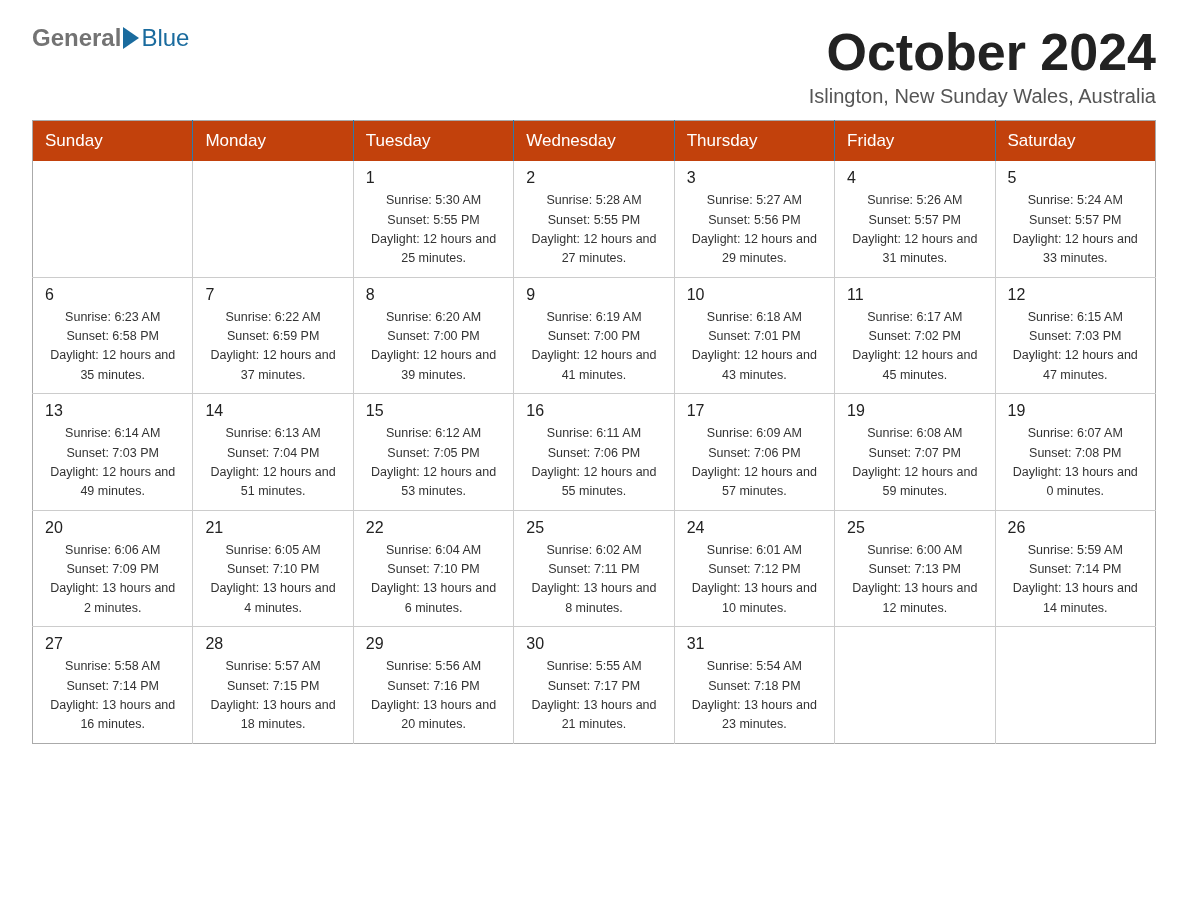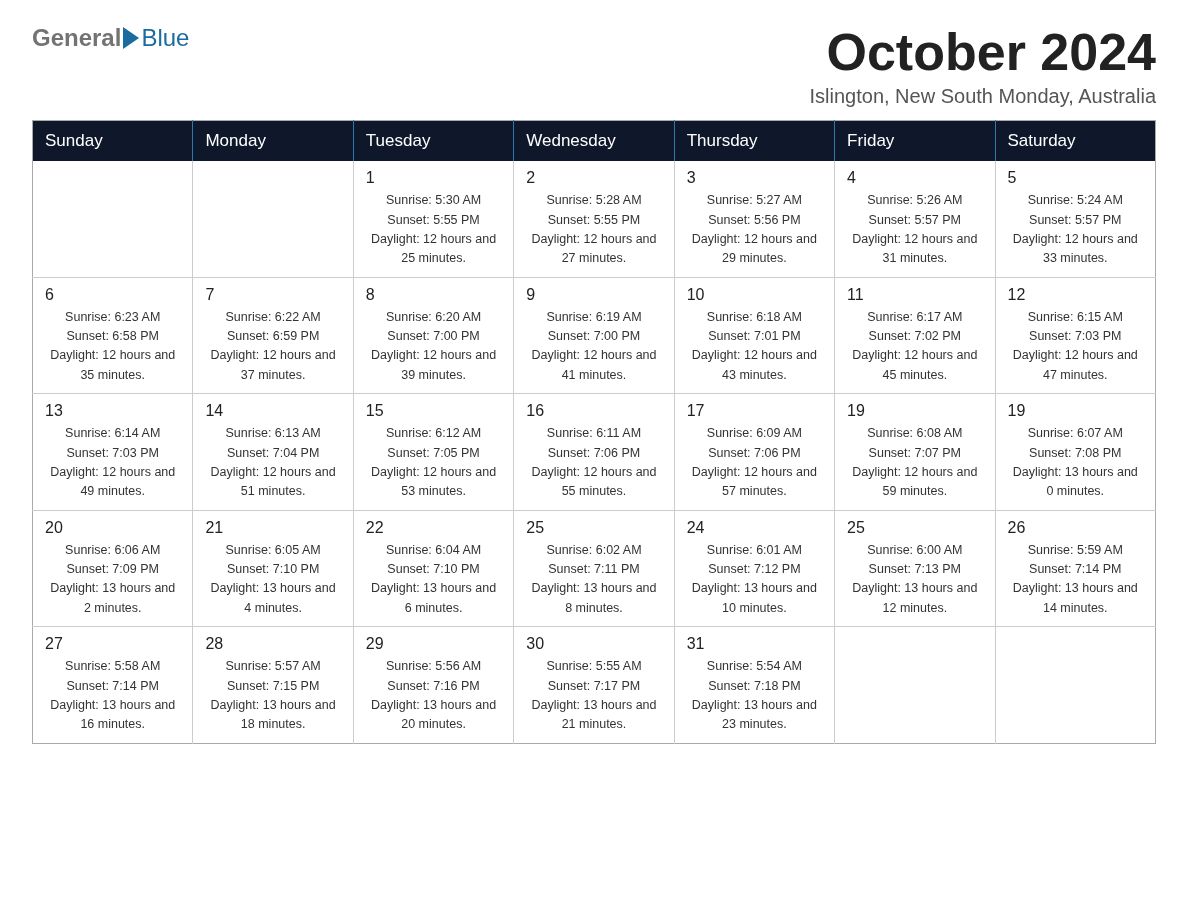"Islington, New South Monday, Australia" div.location-subtitle { text: South Monday -> Sunday Wales }
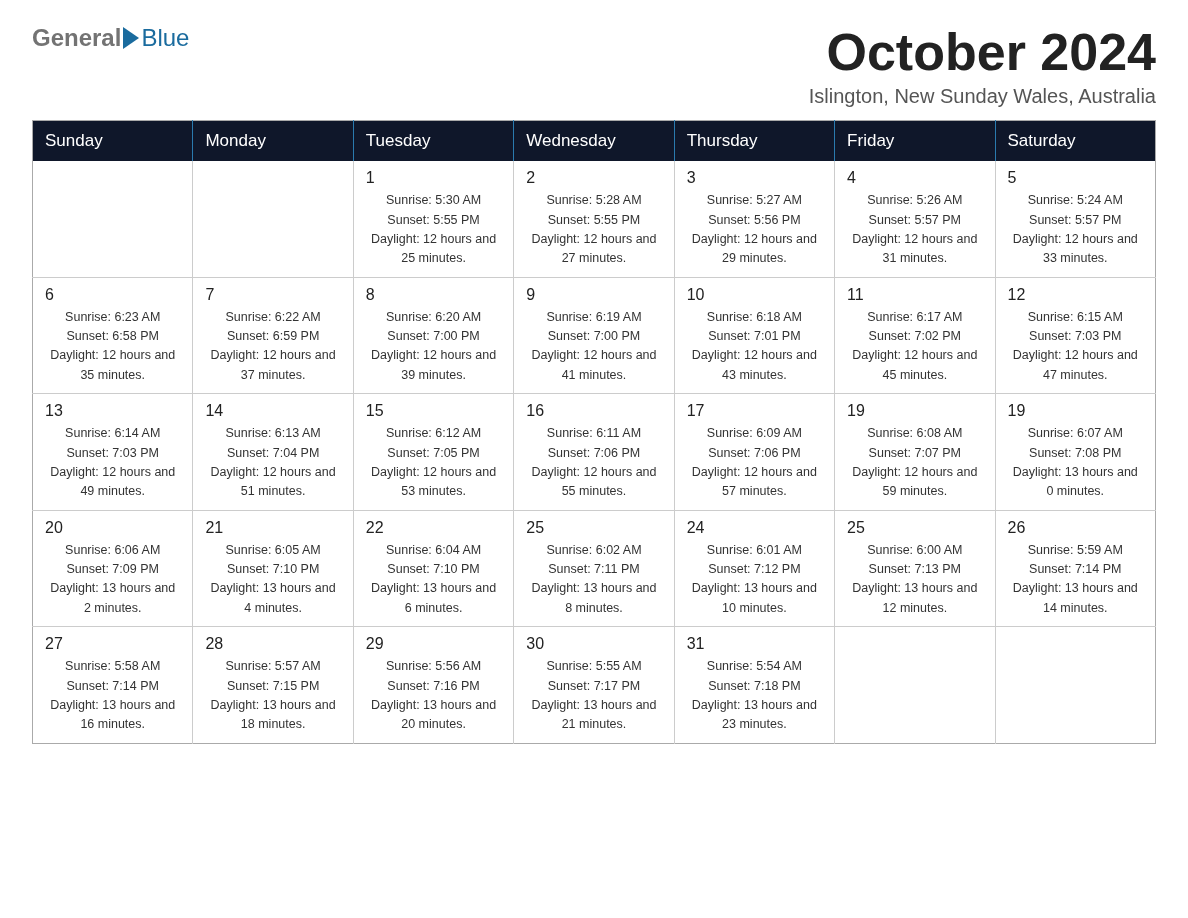"Sunday" .calendar-table th { background-color: #0f172a -> #c2410c }
